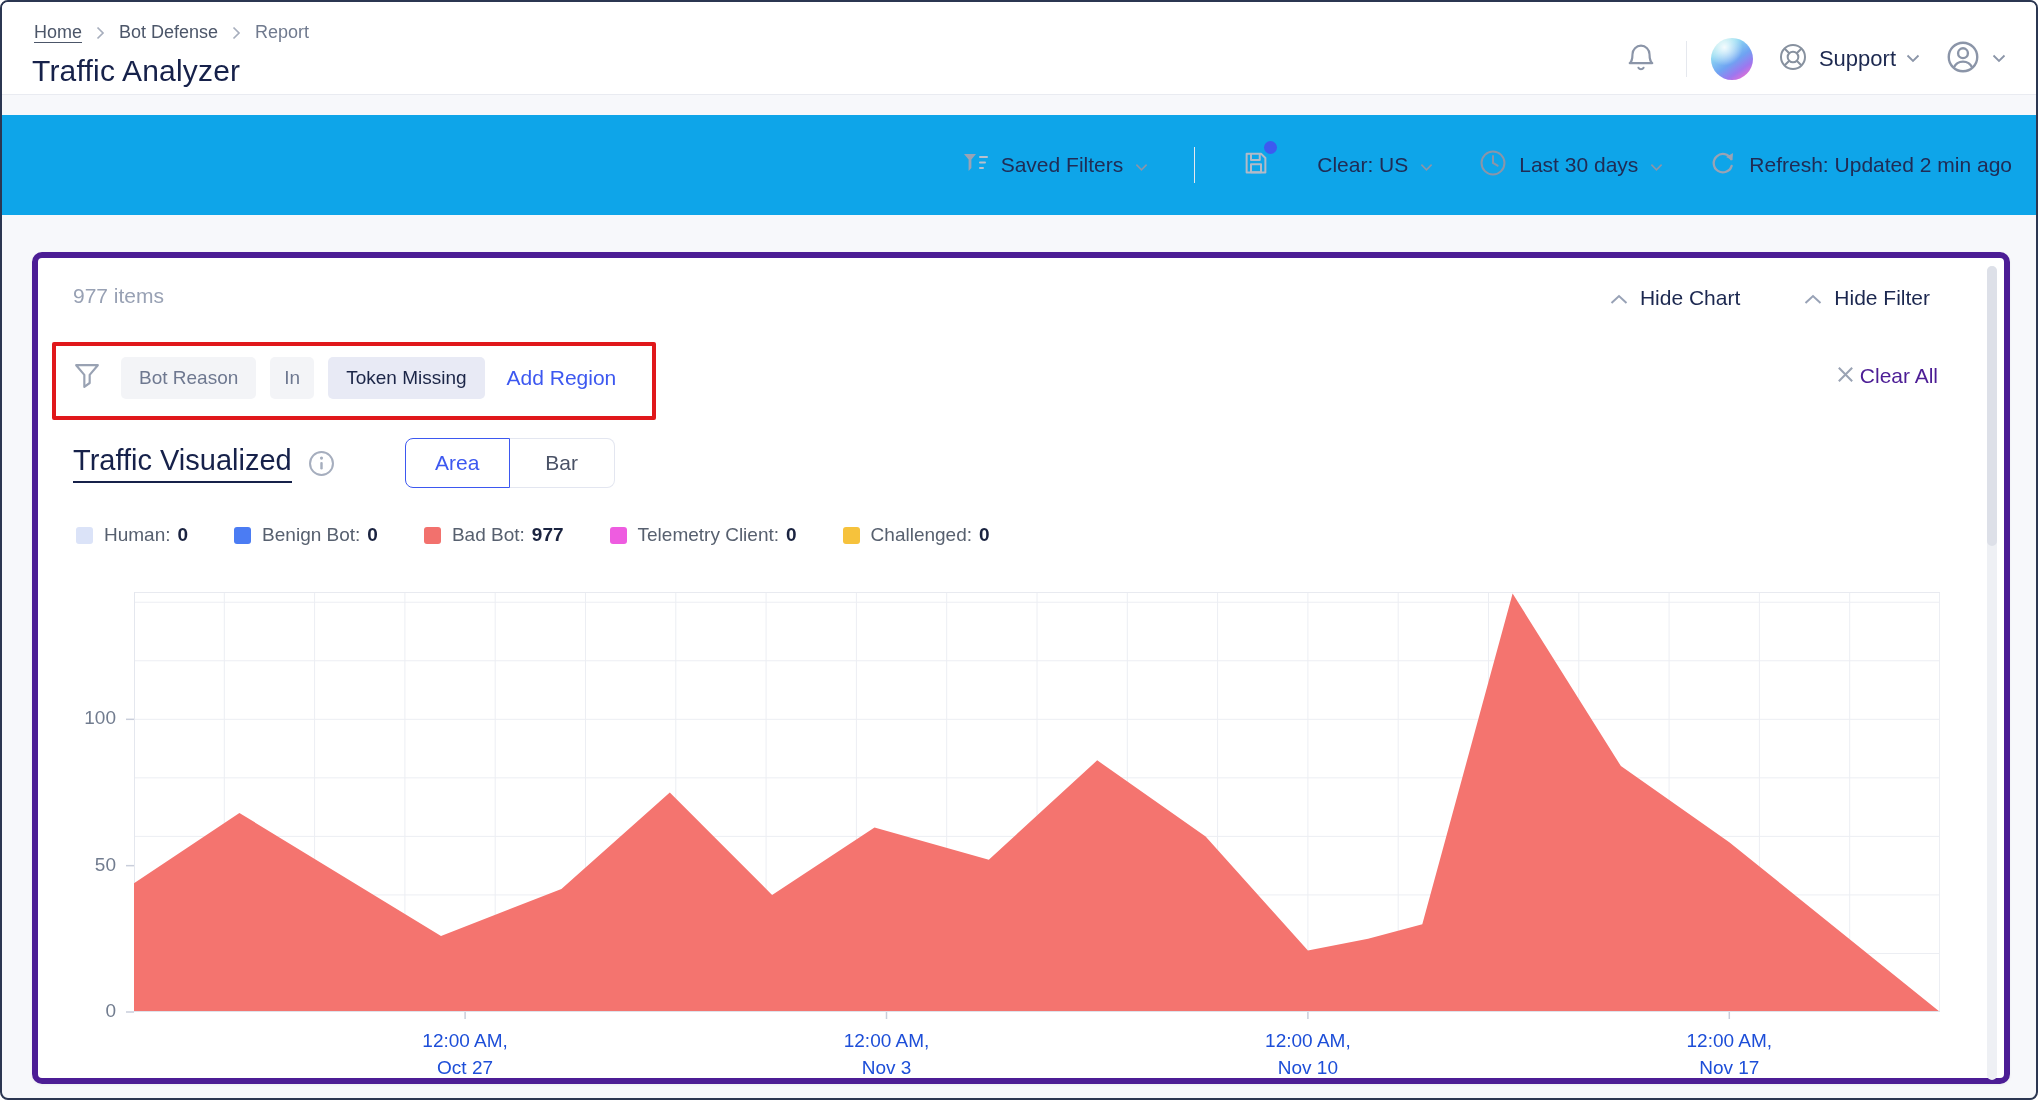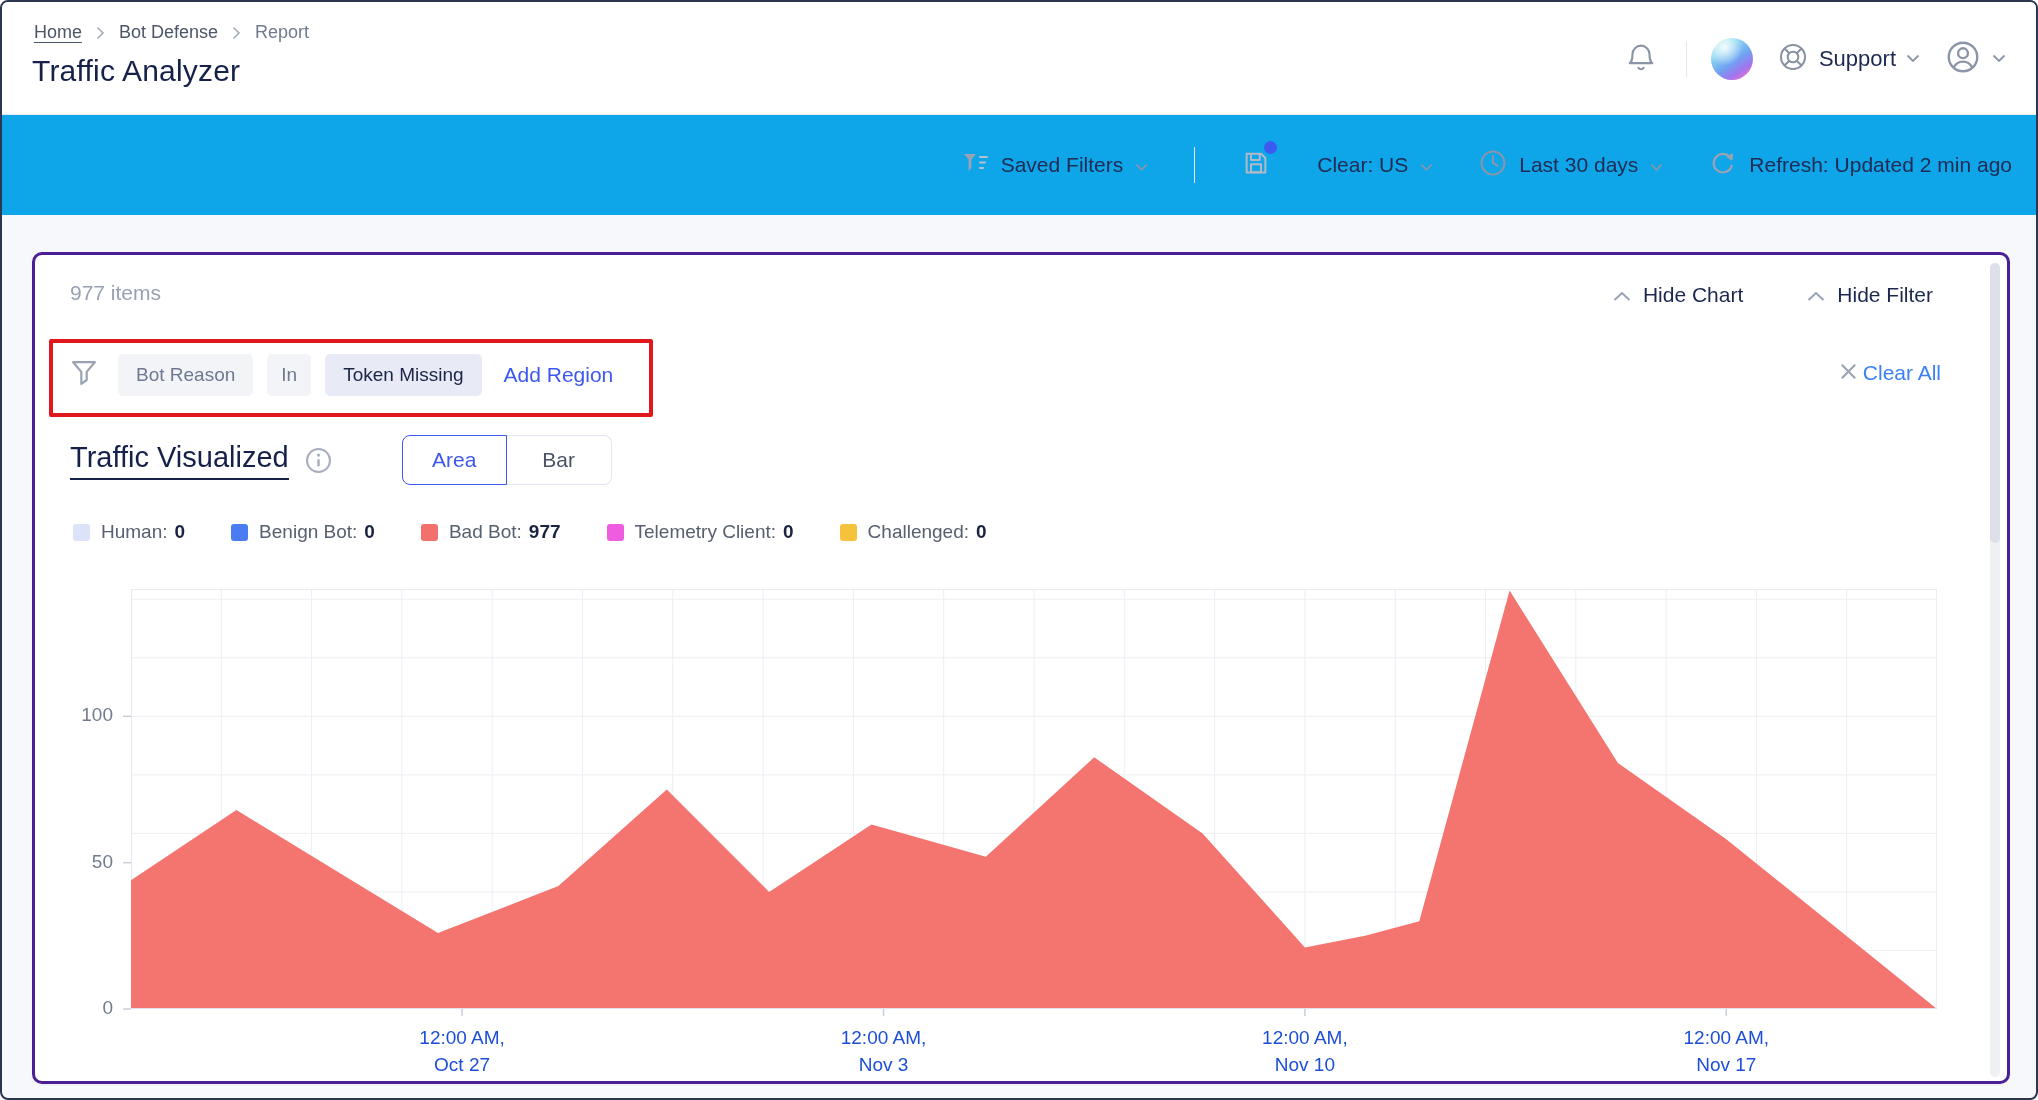"Home" .header { height: 113px -> 93px }
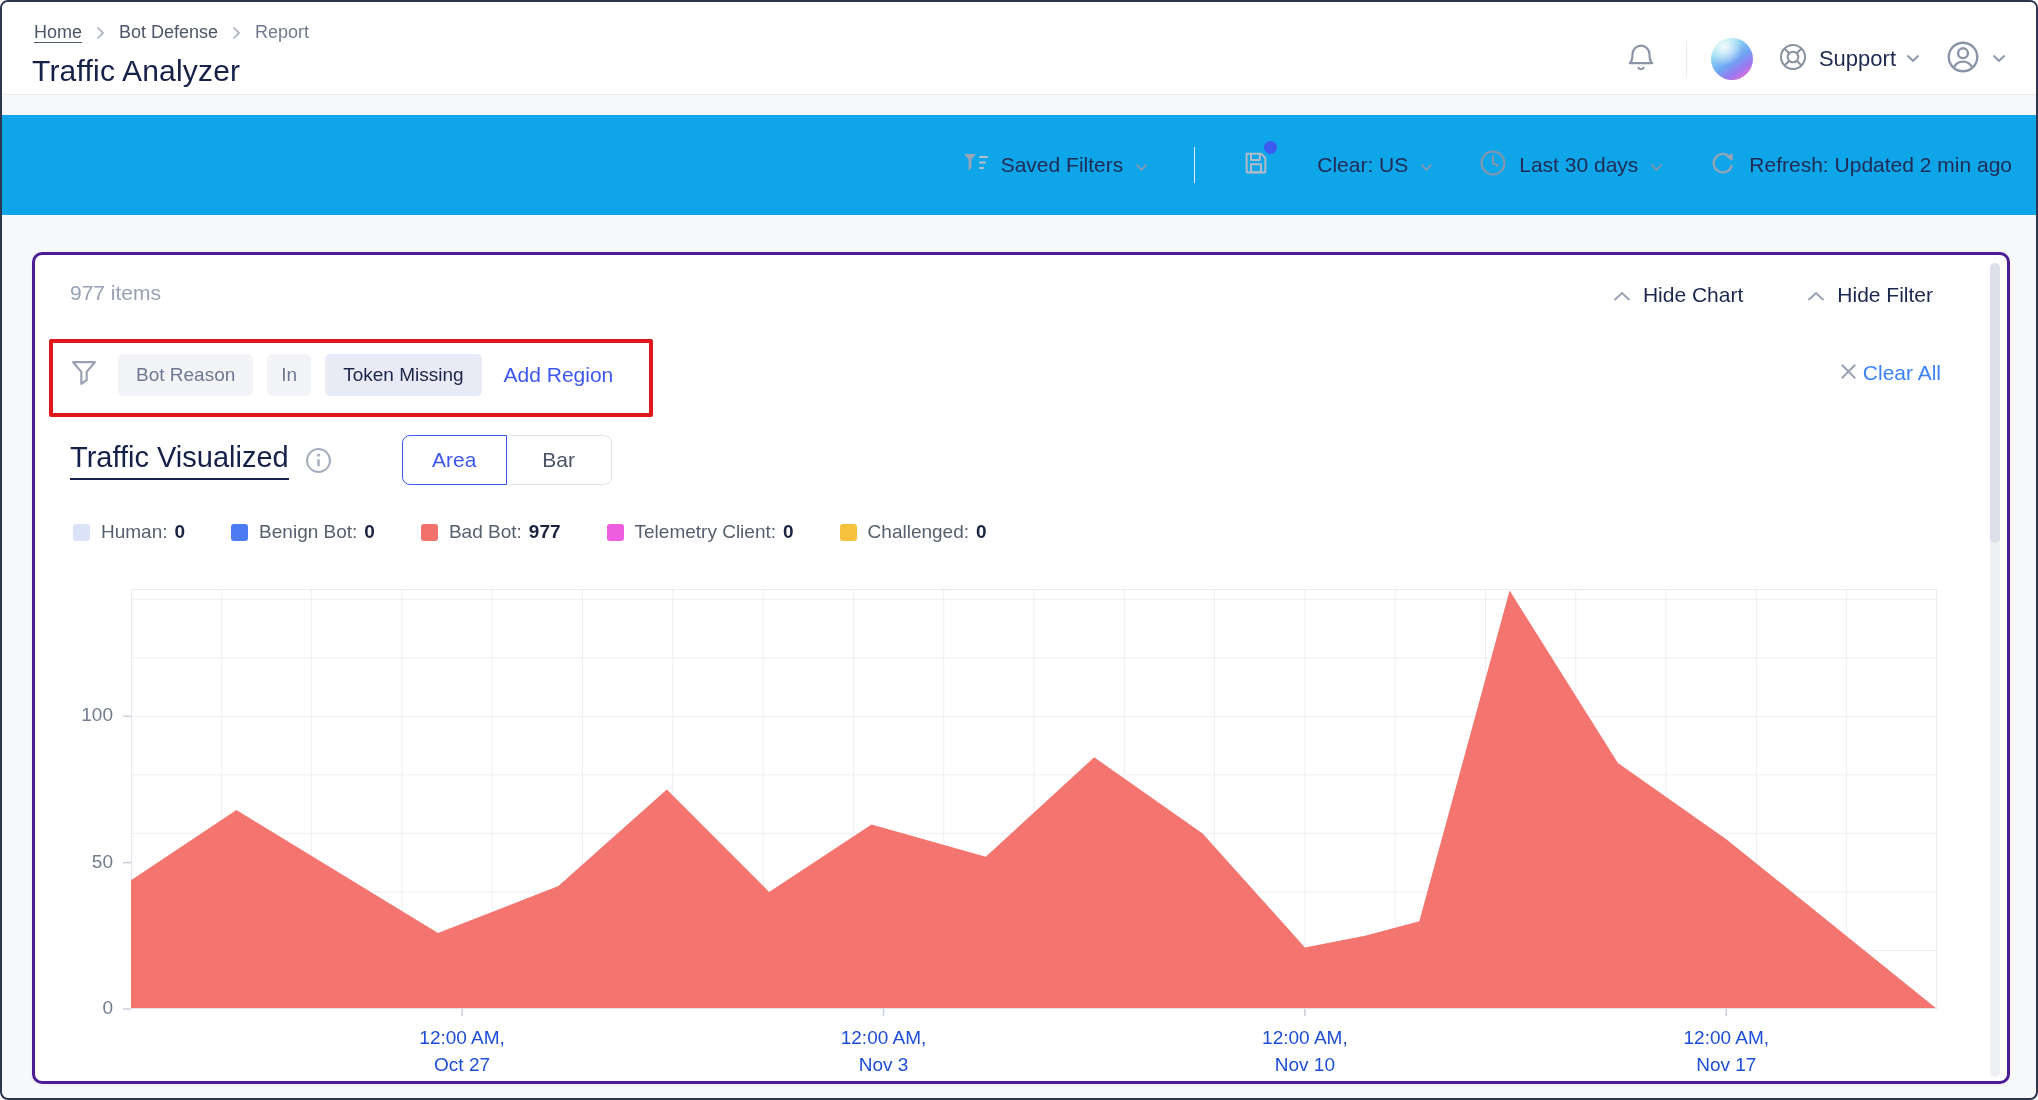"977 items" .card { border: 3px solid #4c1d95 -> 6px solid #4c1d95 }
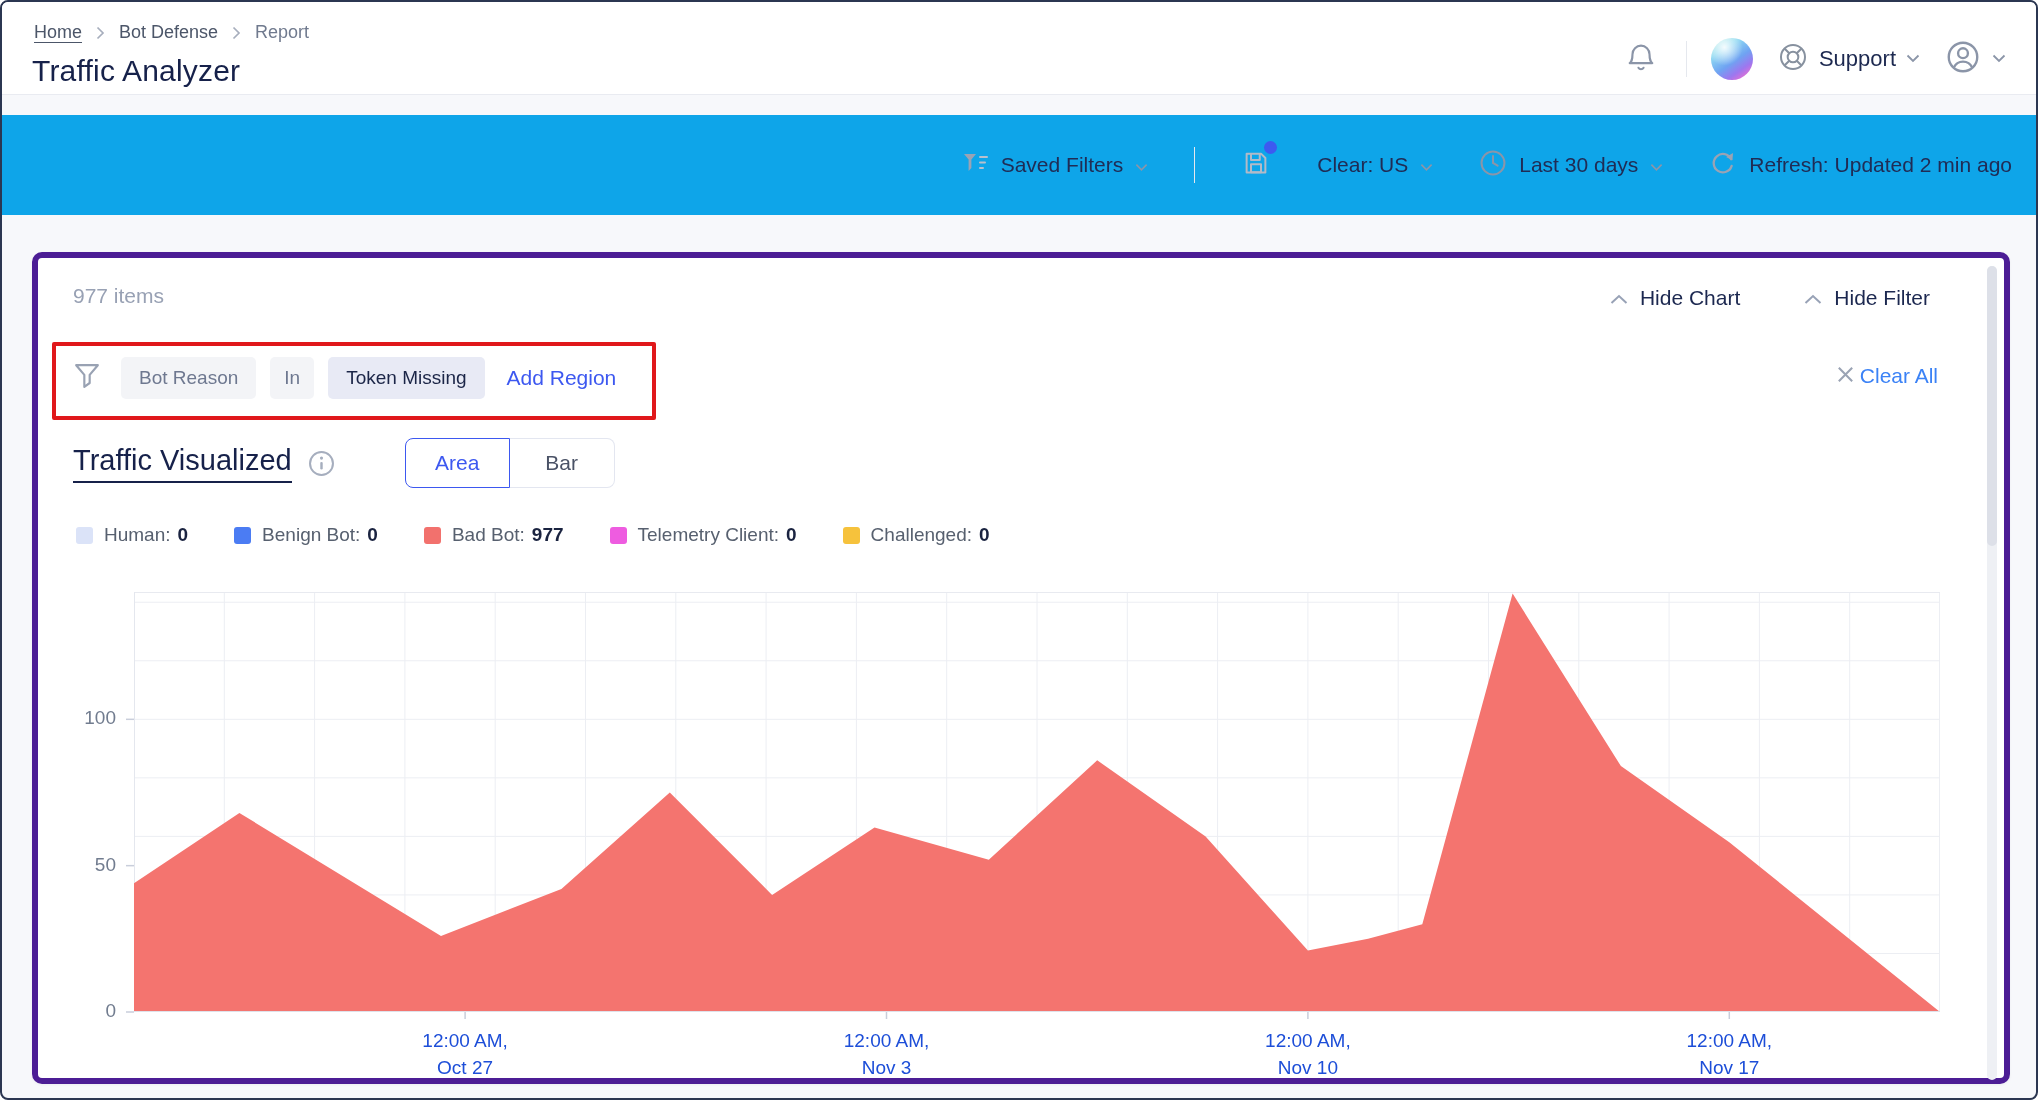"Clear All" .clear-all { color: #3b82f6 -> #4c1d95 }
